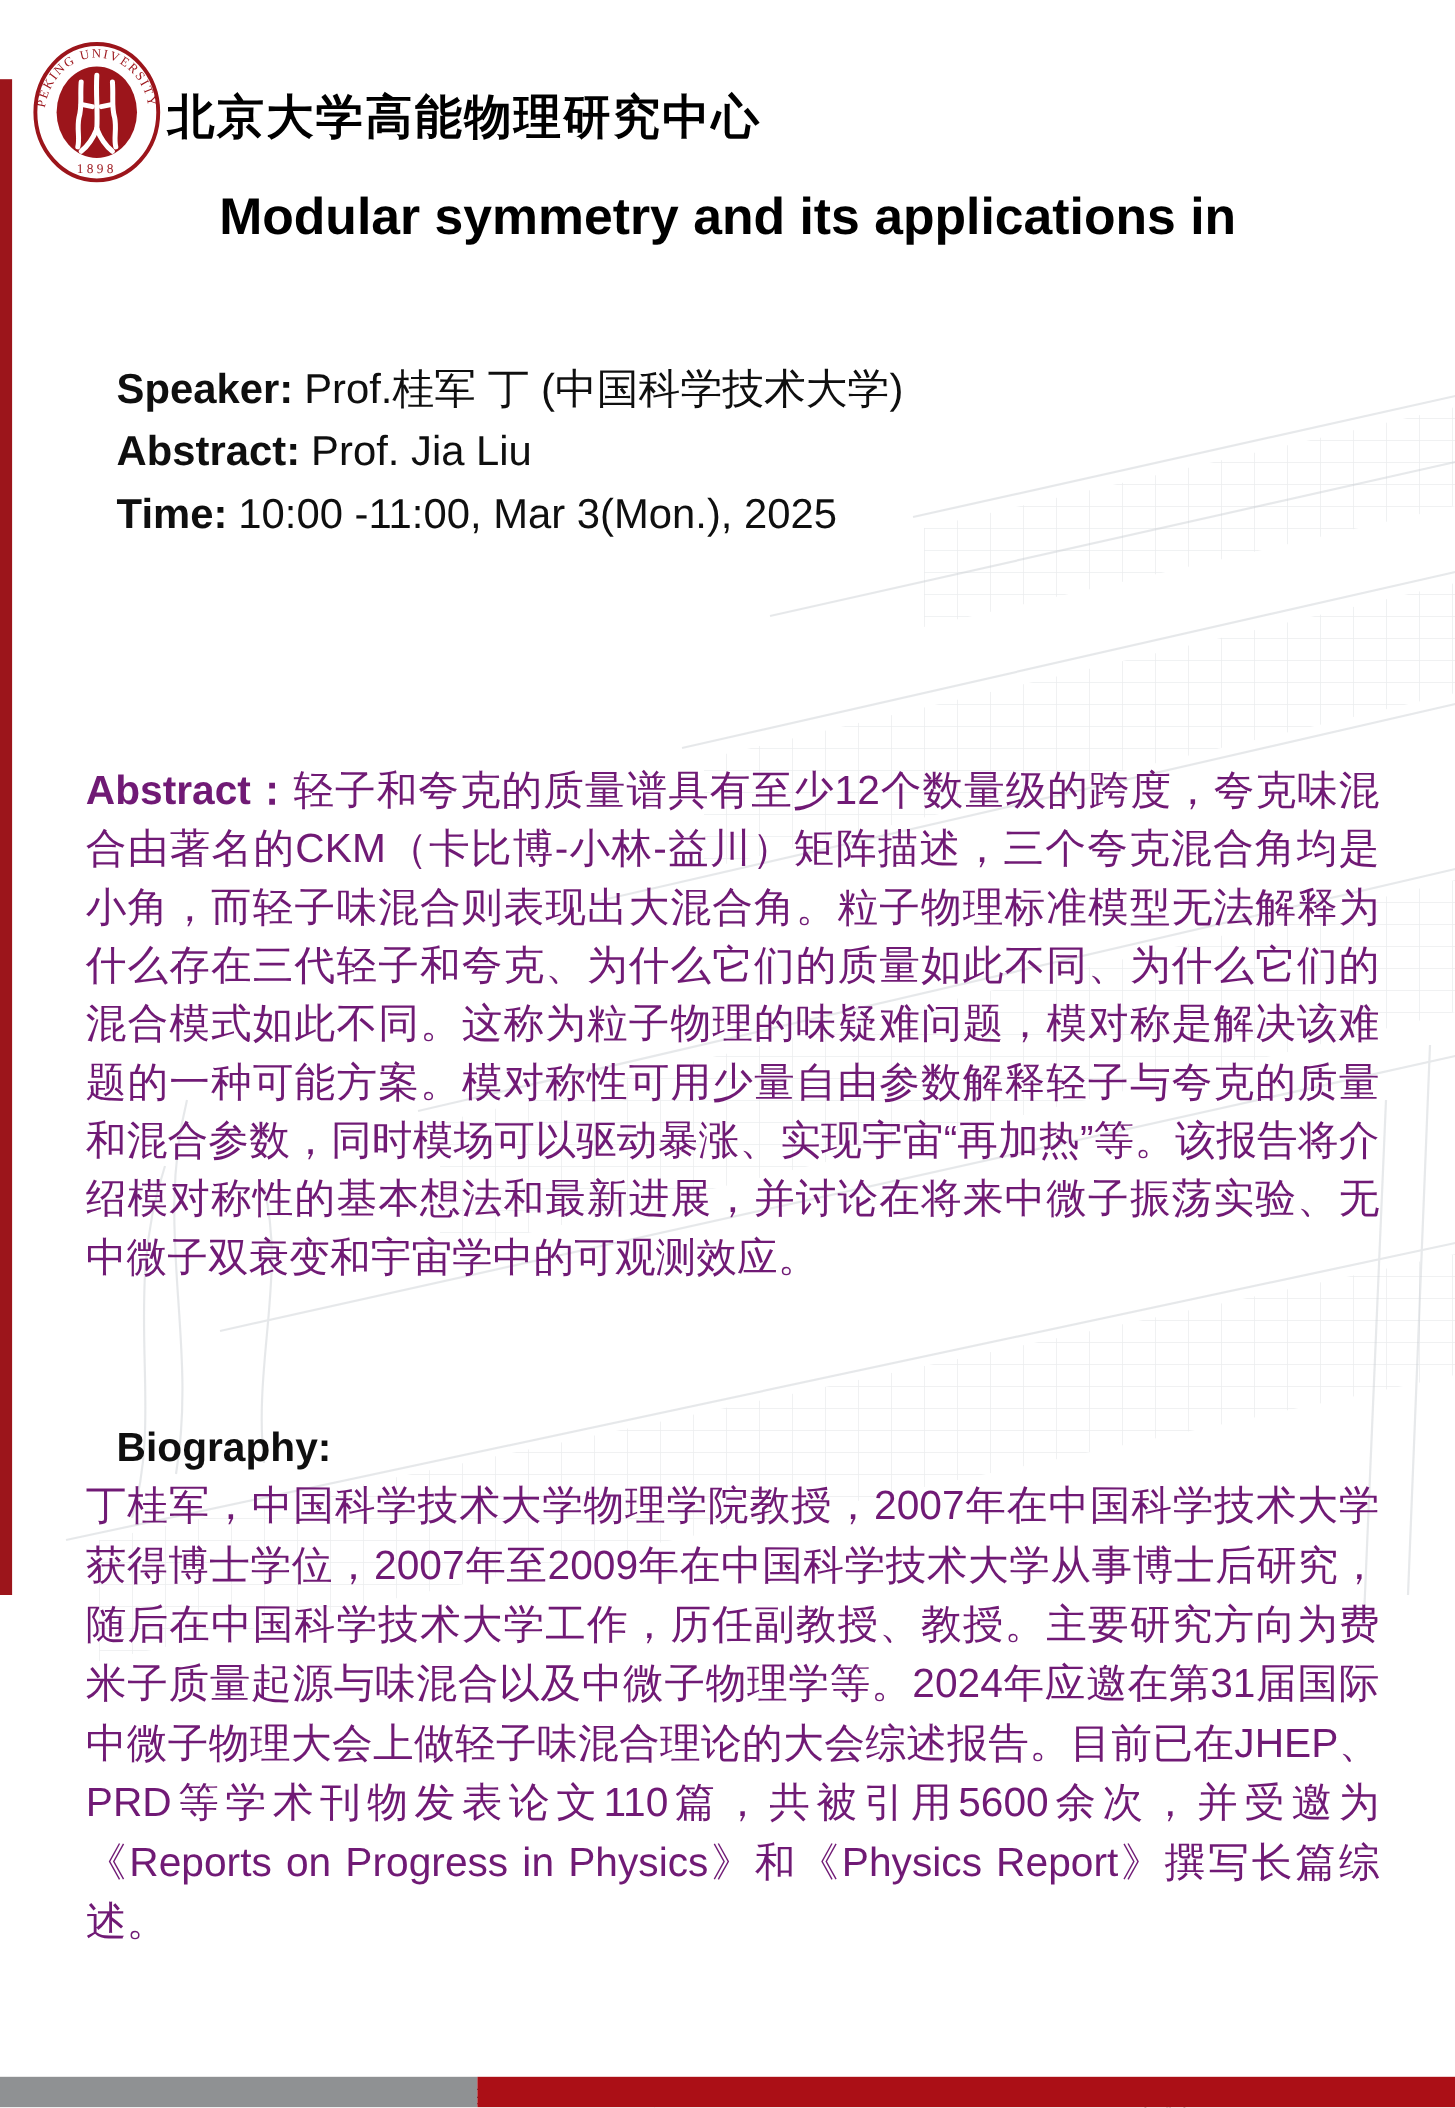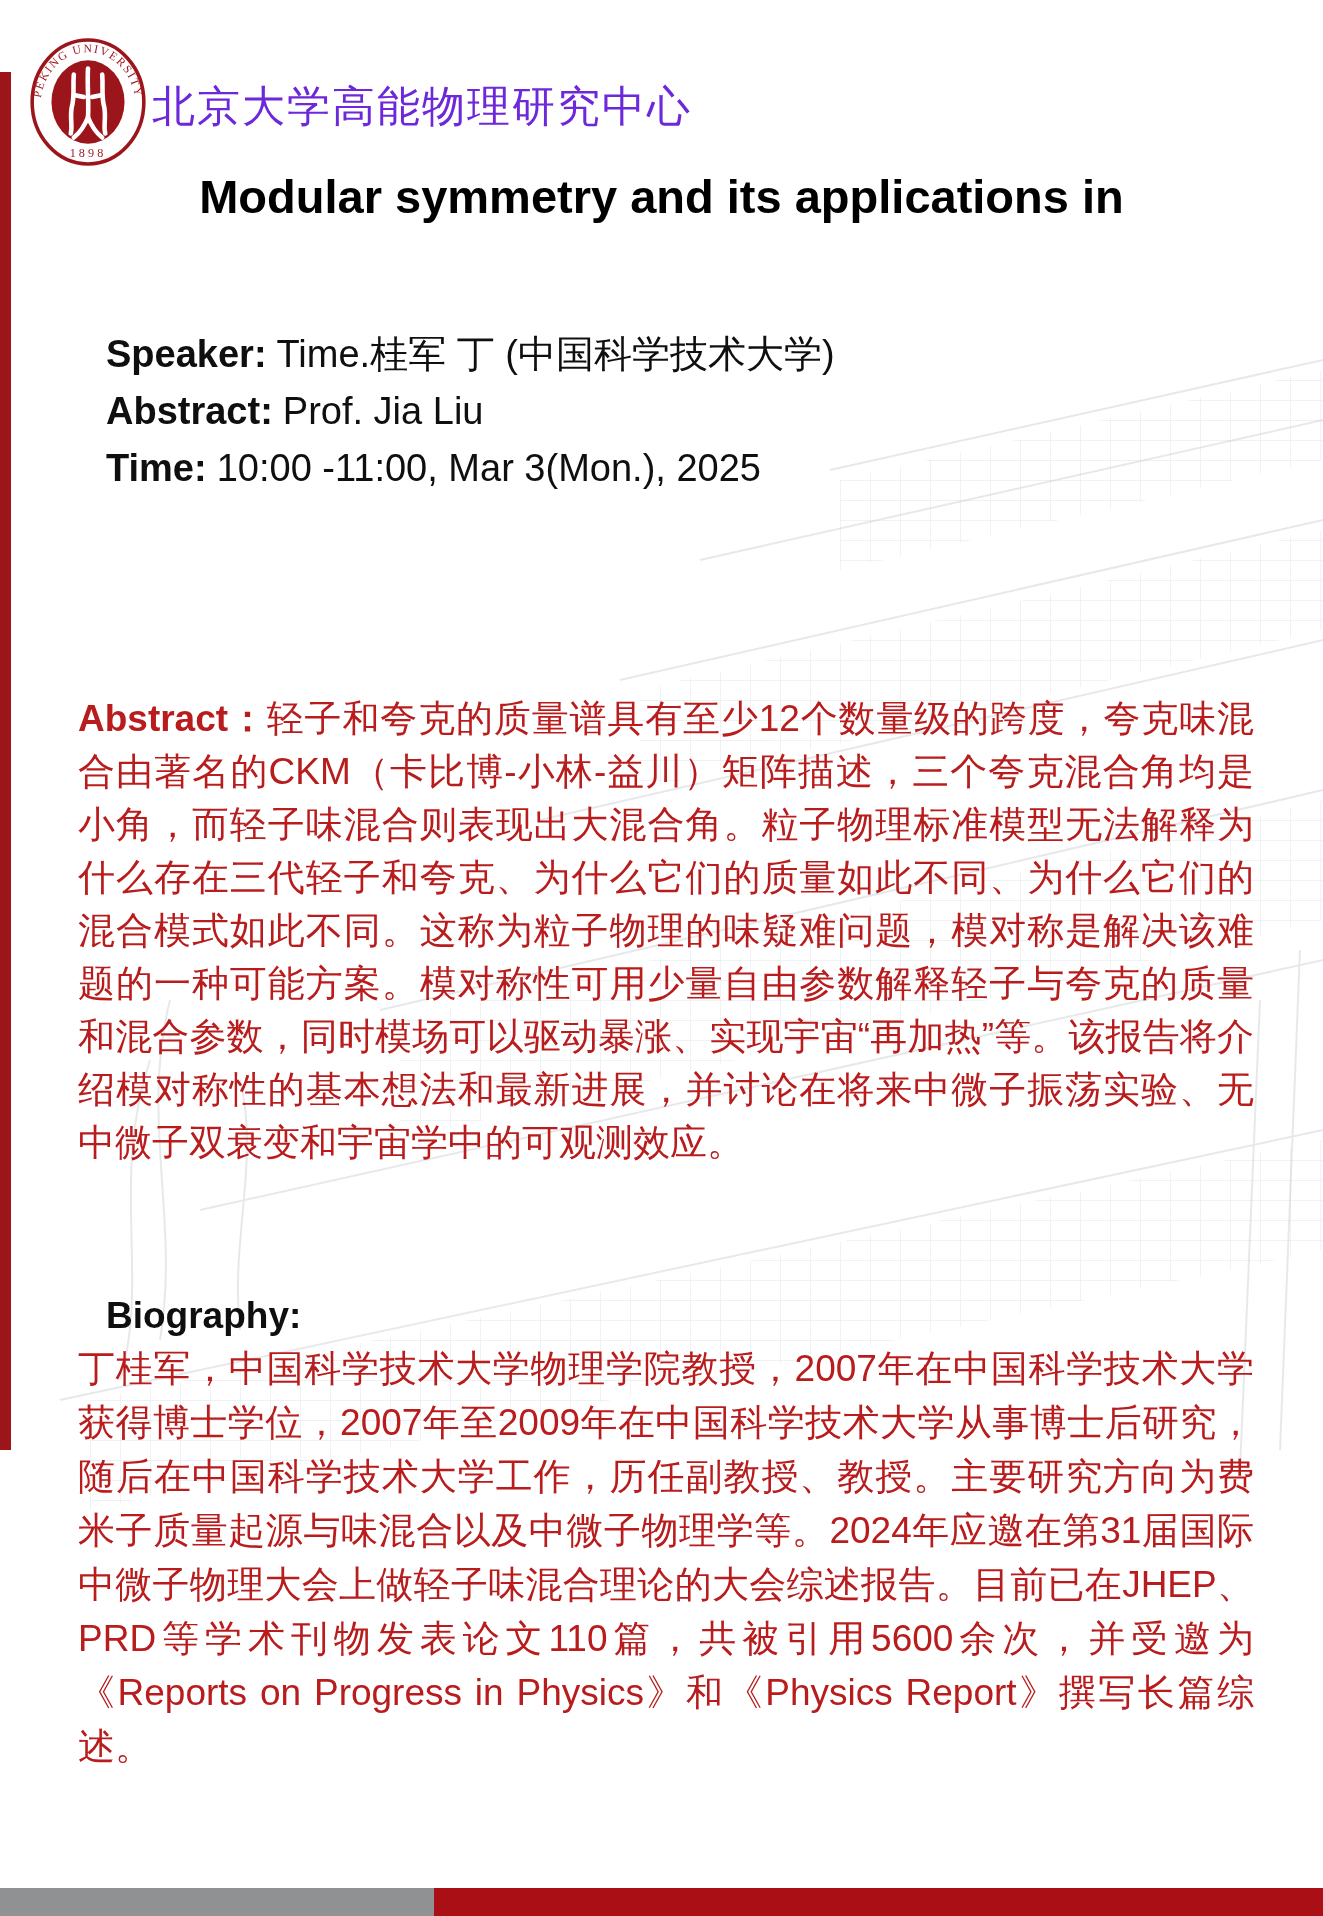"北京大学高能物理研究中心" .org-name { color: #6d28d9 -> #000000; font-weight: 400 -> 700 }
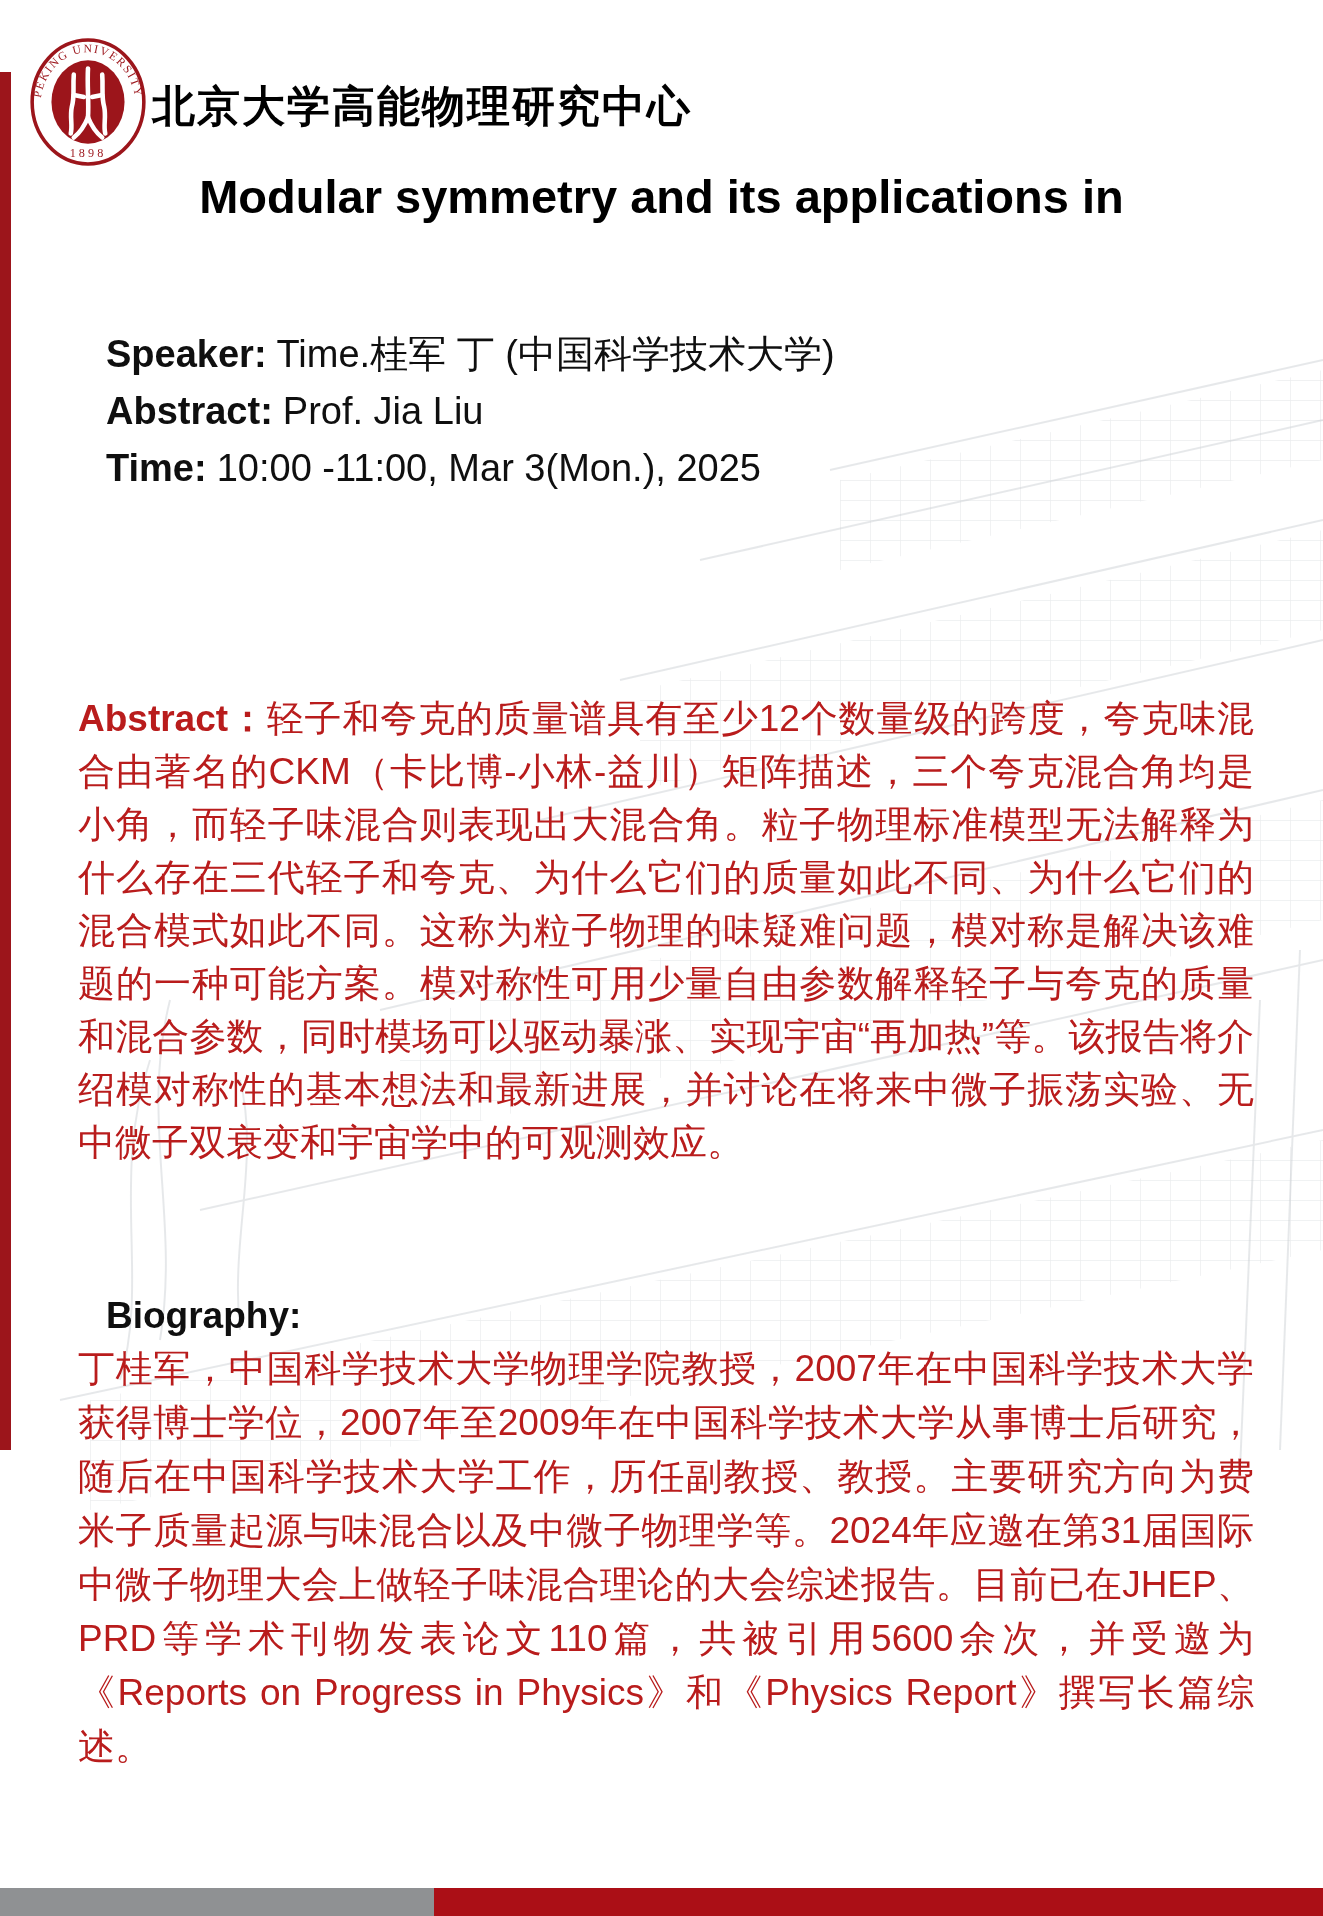"Time.桂军 丁 (中国科学技术大学)" span.info-value { text: Time -> Prof }
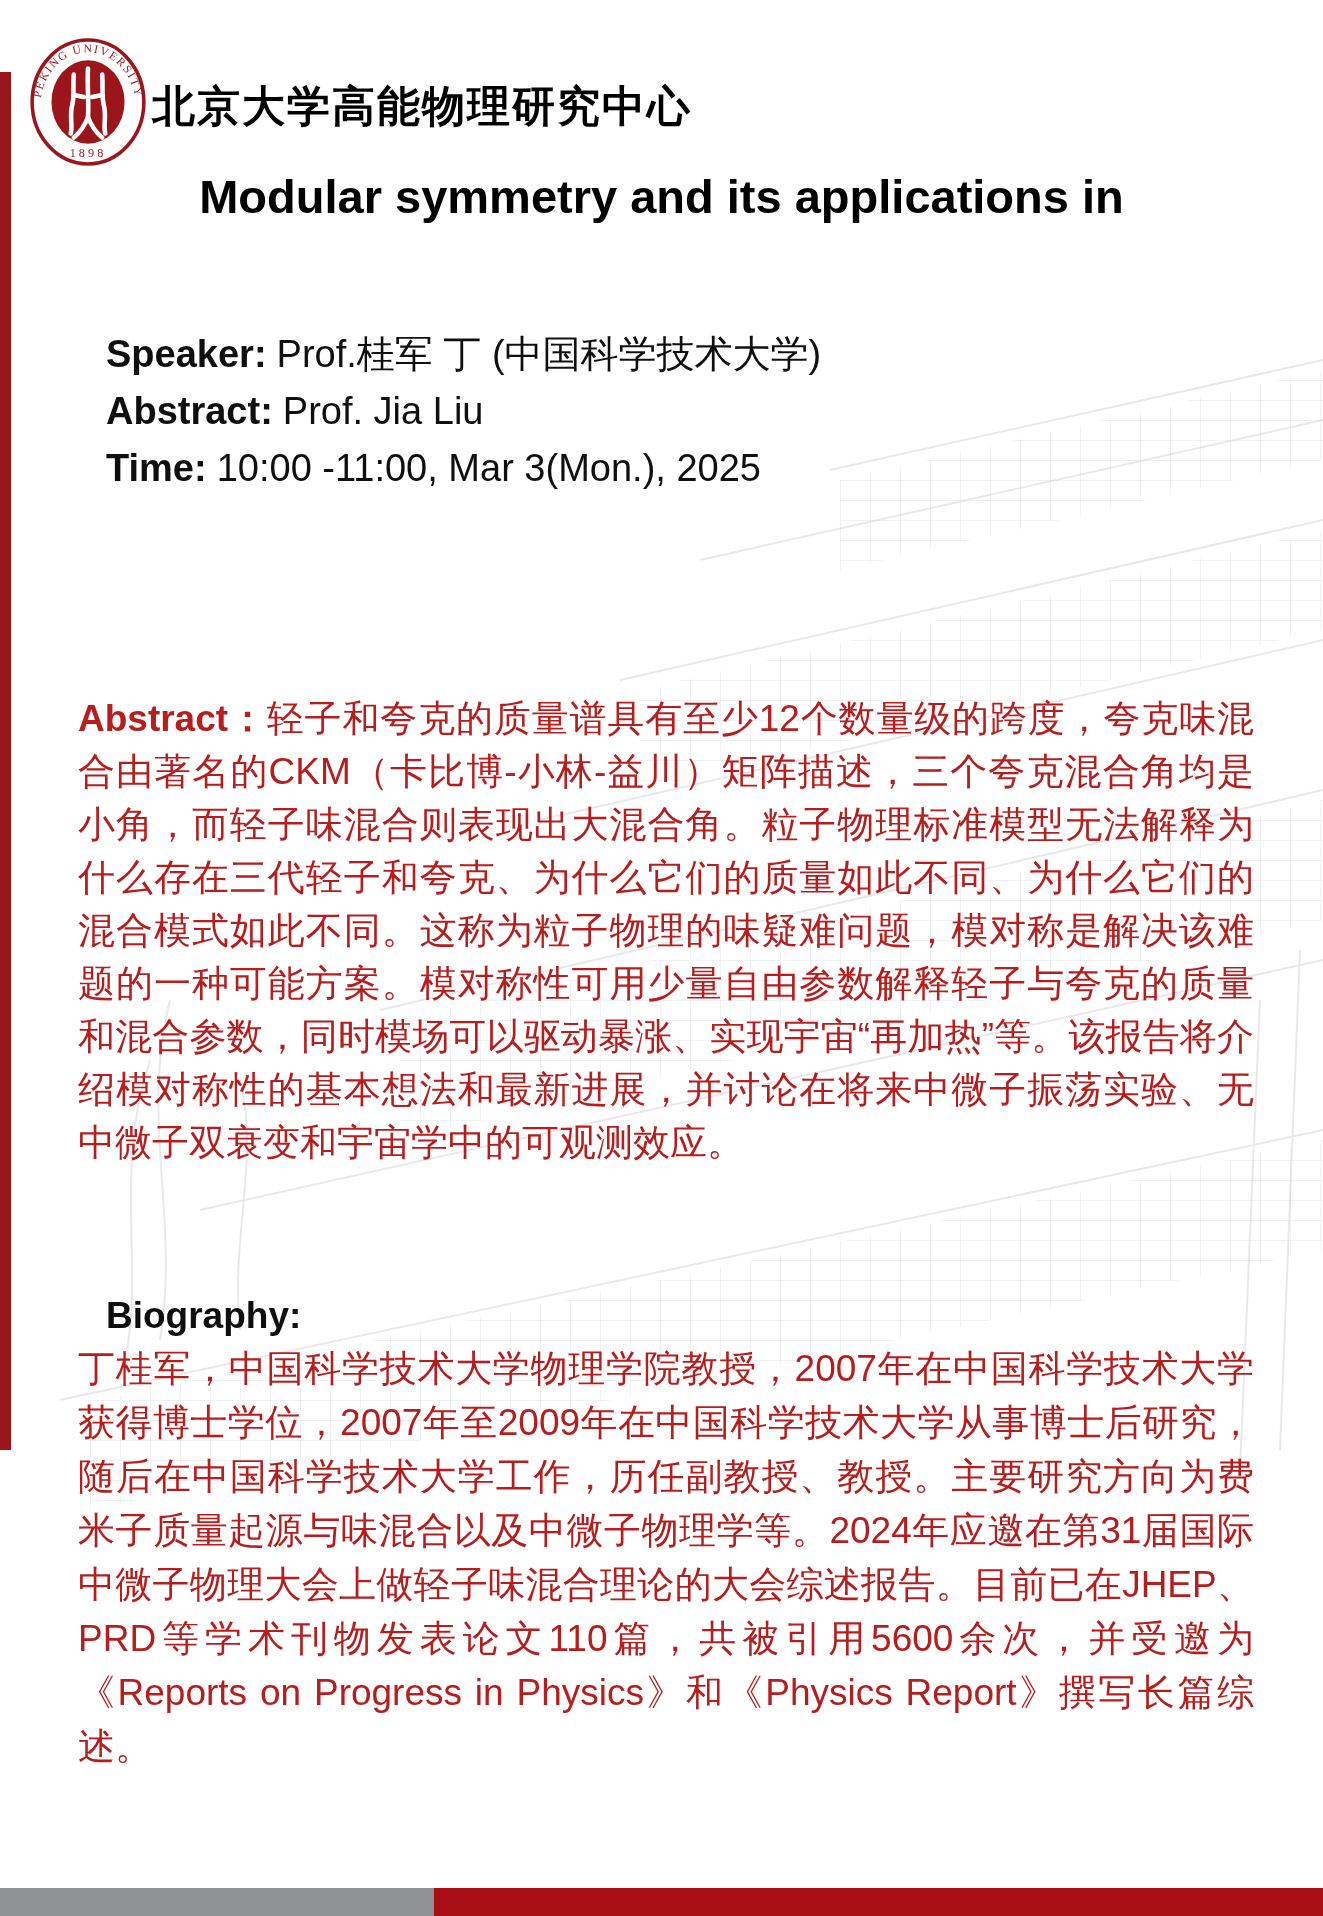"Abstract：轻子和夸克的质量谱具有至少12个数量级的跨度，夸克味混合由著名" .para { color: #b91c1c -> #701a75 }
